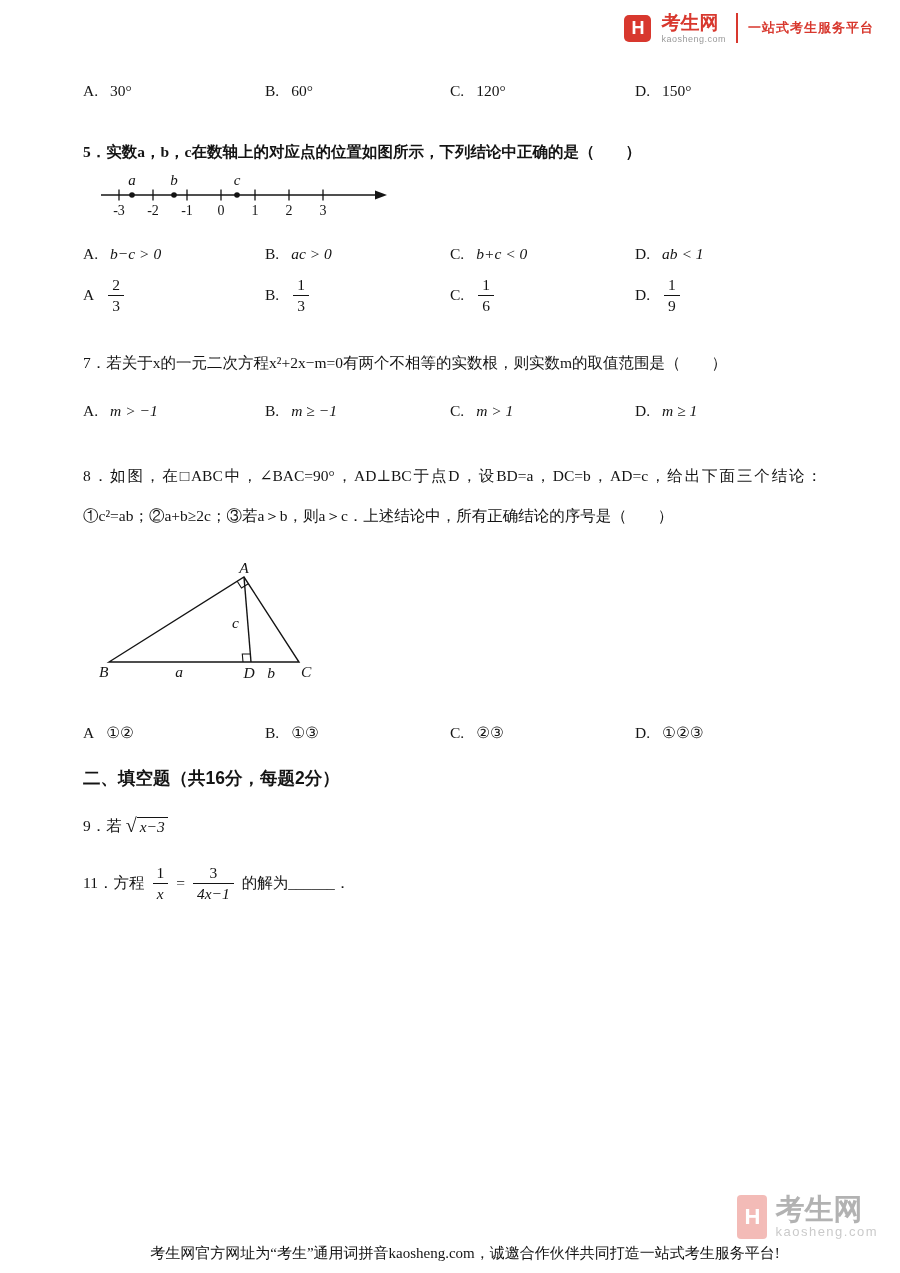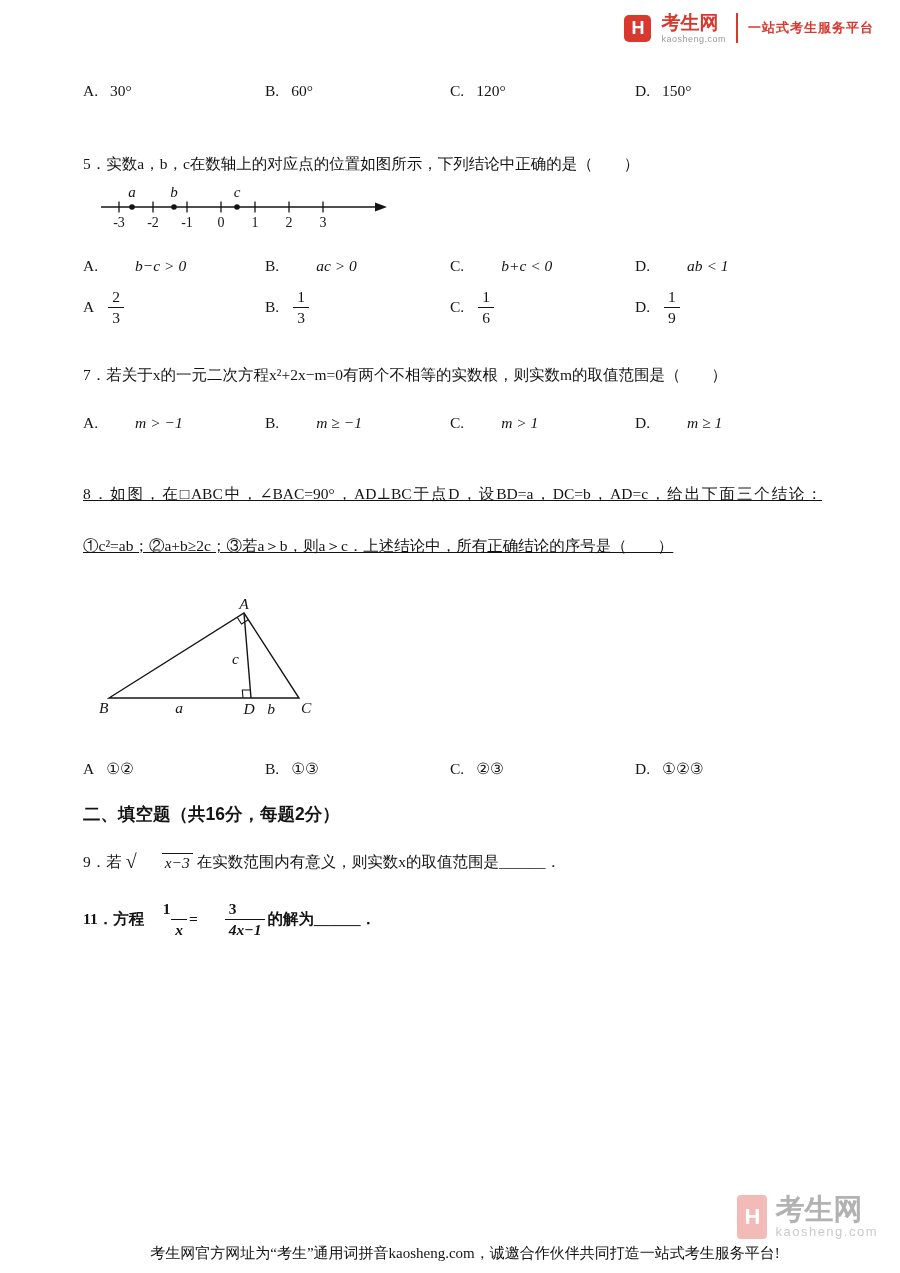"5．实数a，b，c在数轴上的对应点的位置如图所示，下列结论中正确的是（ ）" div.stem { font-weight: none -> bold; margin-top: 52px -> 40px }
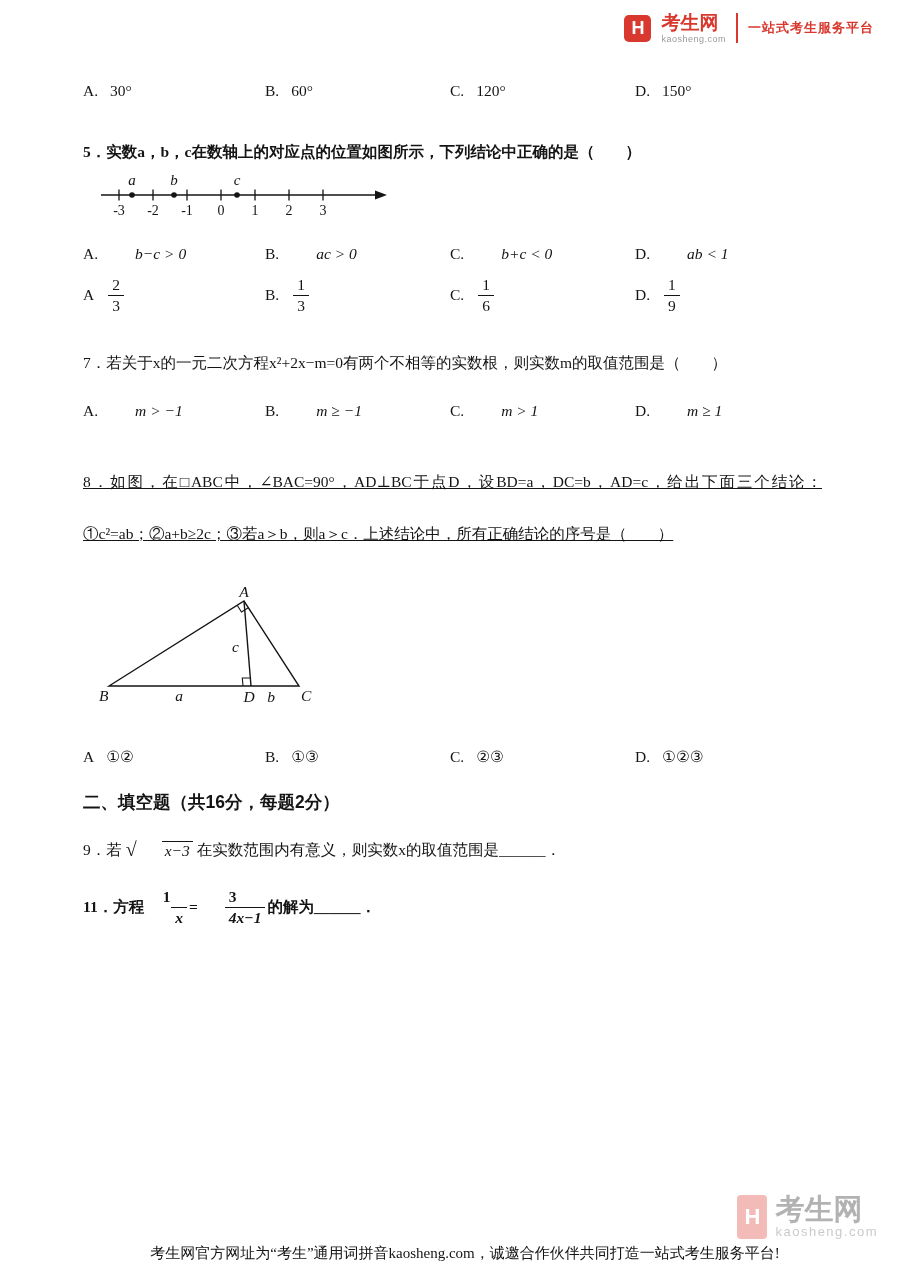"b−c > 0" .it { margin-left: 25px -> none }
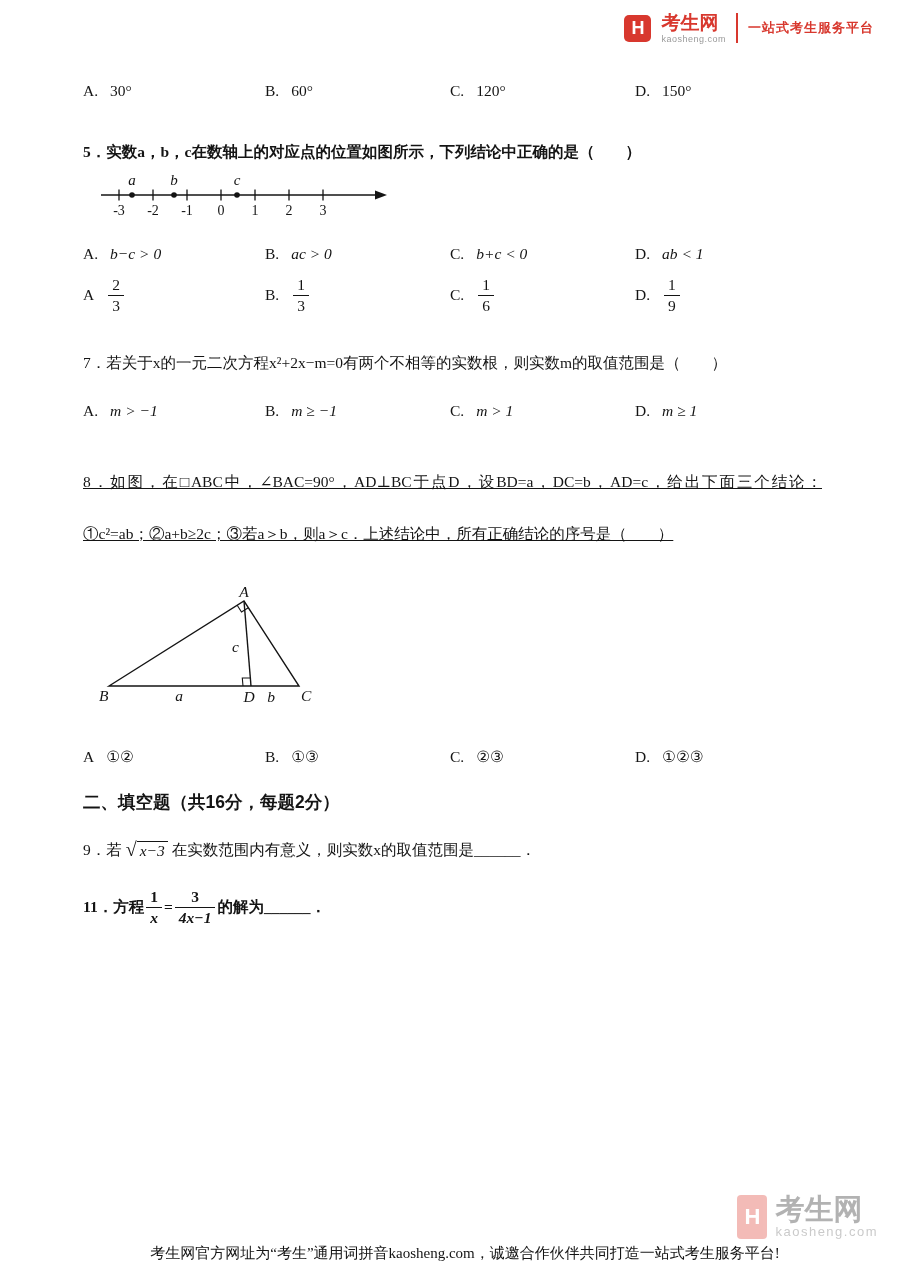"8．如图，在□ABC中，∠BAC=90°，AD⊥BC于点D，设BD=a，DC=b" div.stem { line-height: 52px -> 40px; text-decoration: underline -> none }
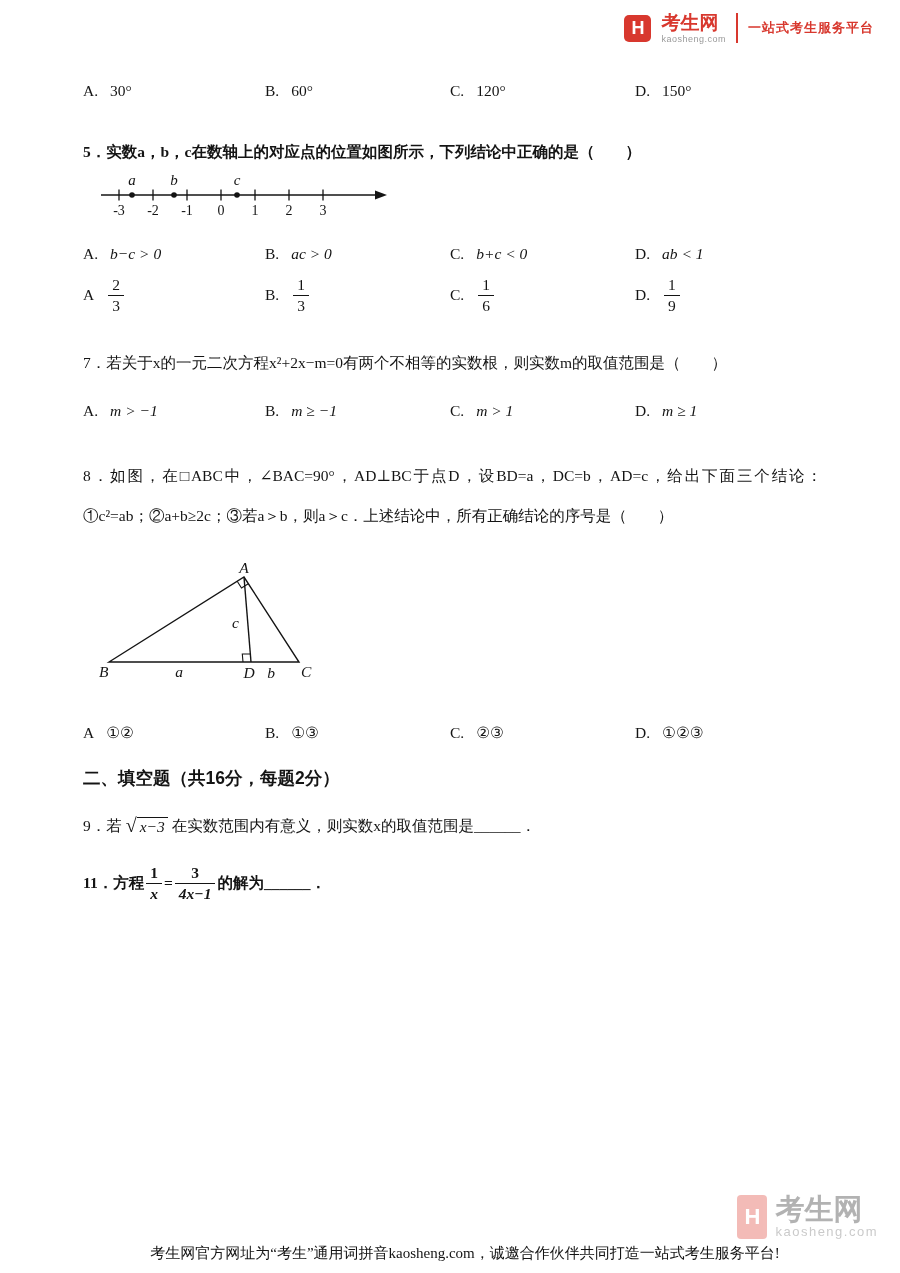"在实数范围内有意义，则实数x的取值范围是______．" span { html: <span>在实数范围内有意义，则实数x的取值范围是______．</span> -> none }
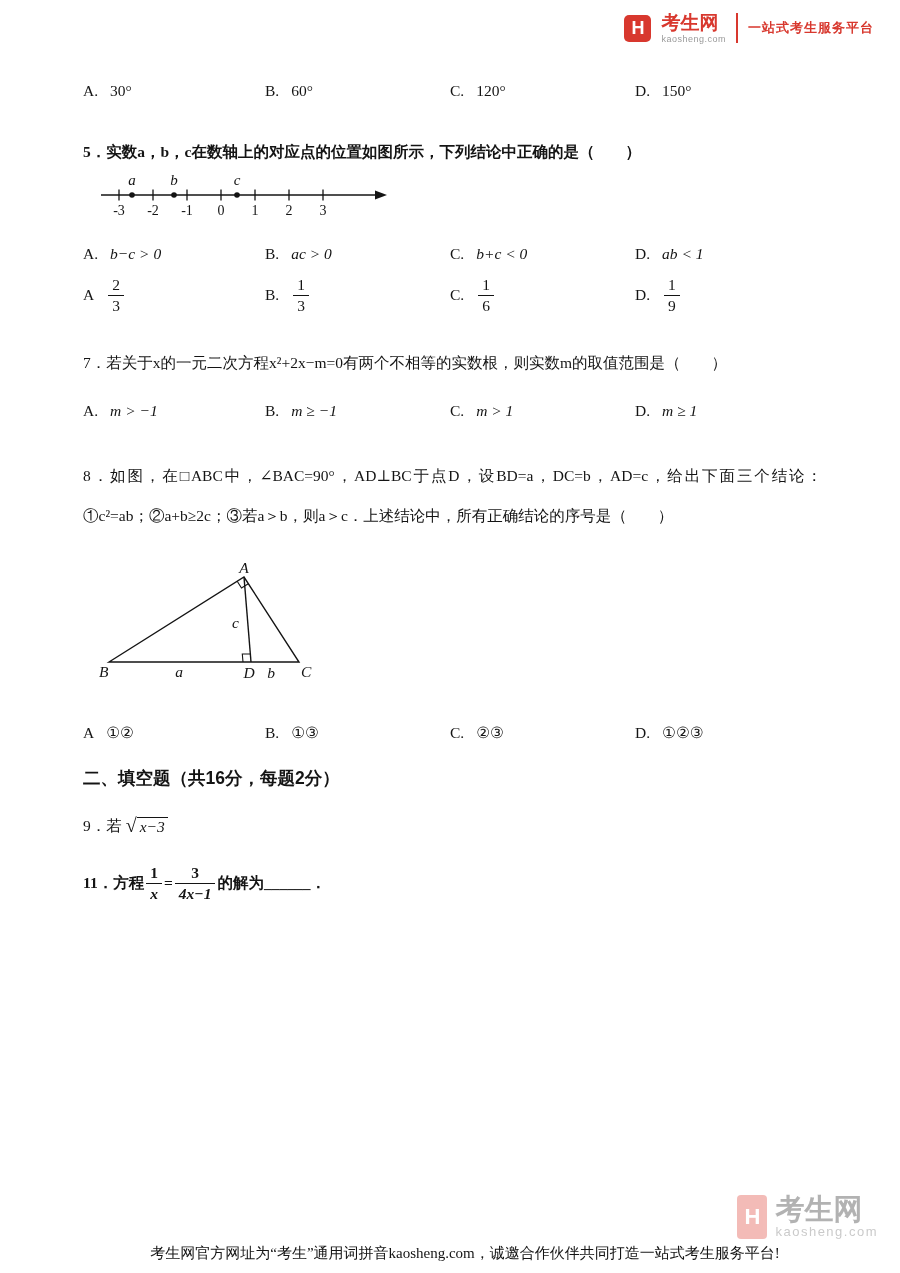"11．方程" div.qrow { font-weight: bold -> none; gap: 0 -> 6px }
